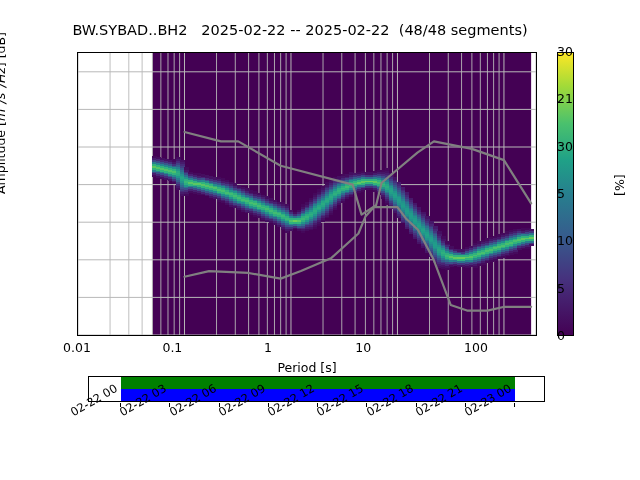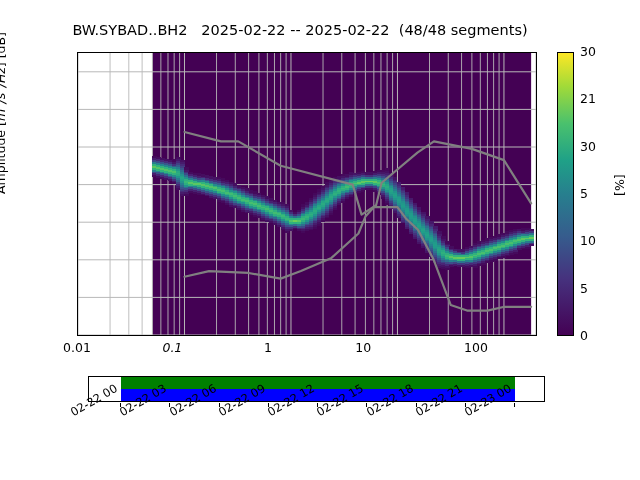"30" .cbtl { left: 580px -> 557px }
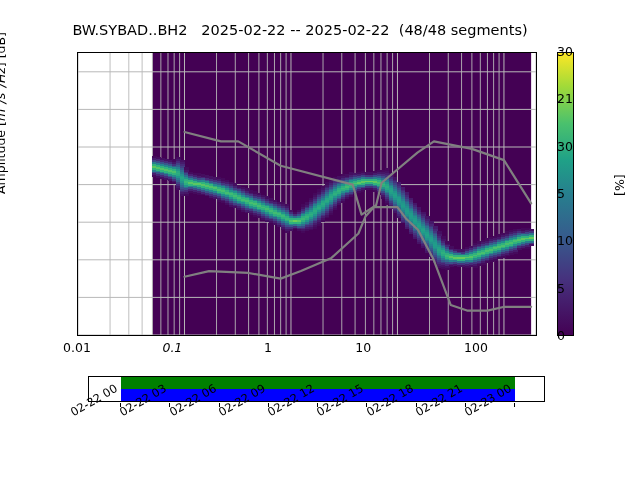"0.1" div.xtl { font-style: italic -> none }
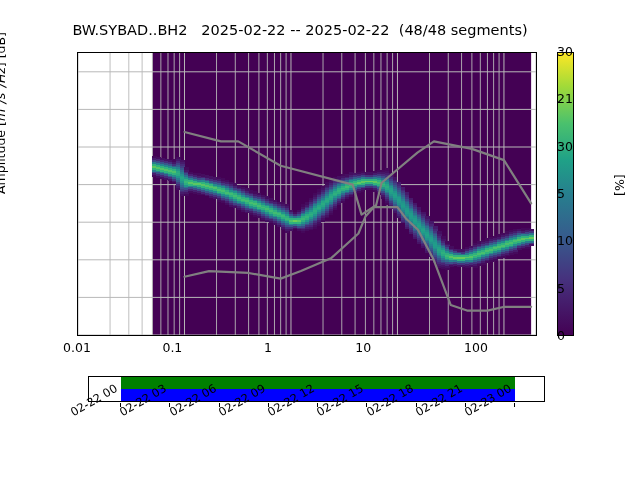"Period [s]" div { html: none -> <div>Period [s]</div> }
